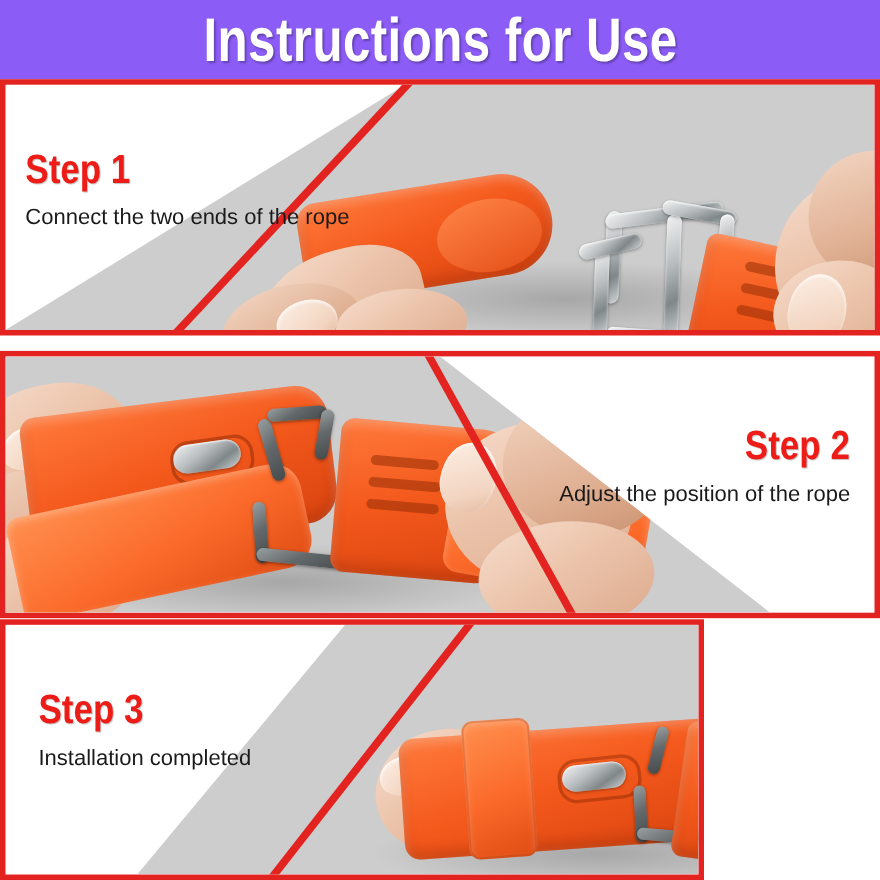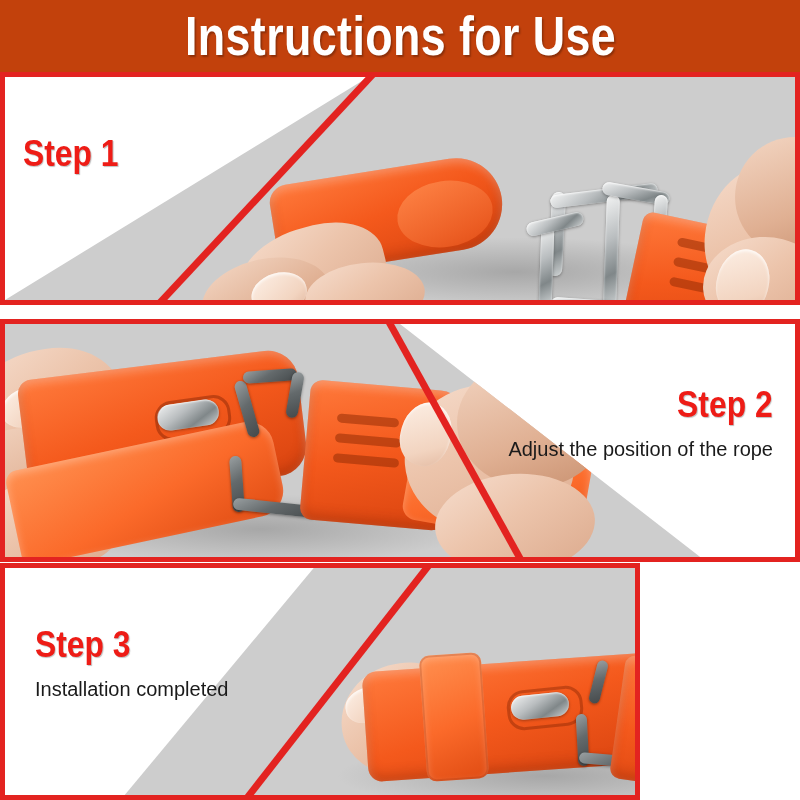"Instructions for Use" .header { background: #c2410c -> #8b5cf6 }
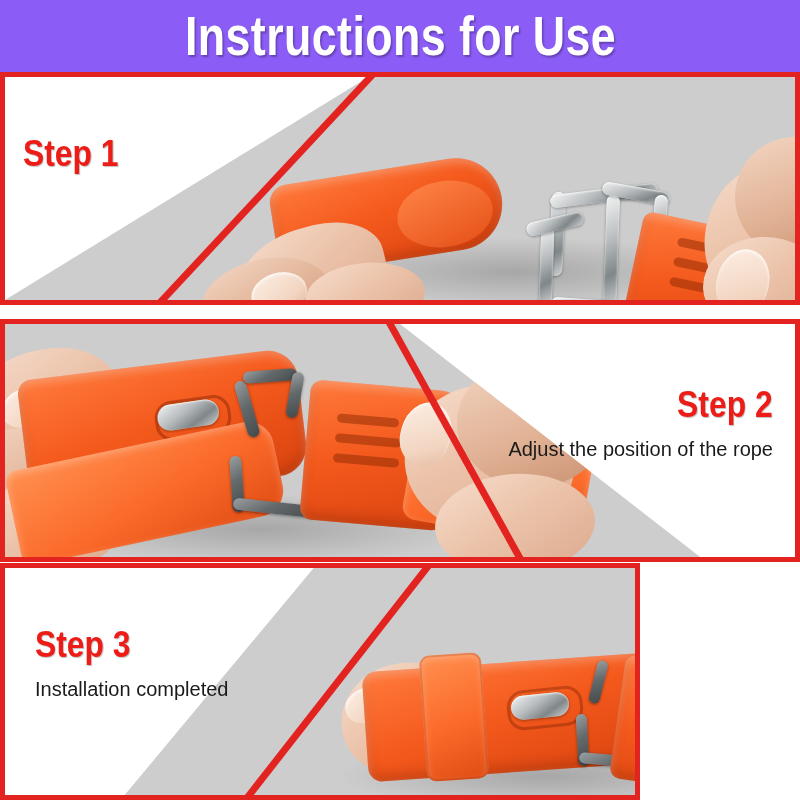"Connect the two ends of" div.step-desc { html: none -> <div>Connect the two ends of the rope</div> }
